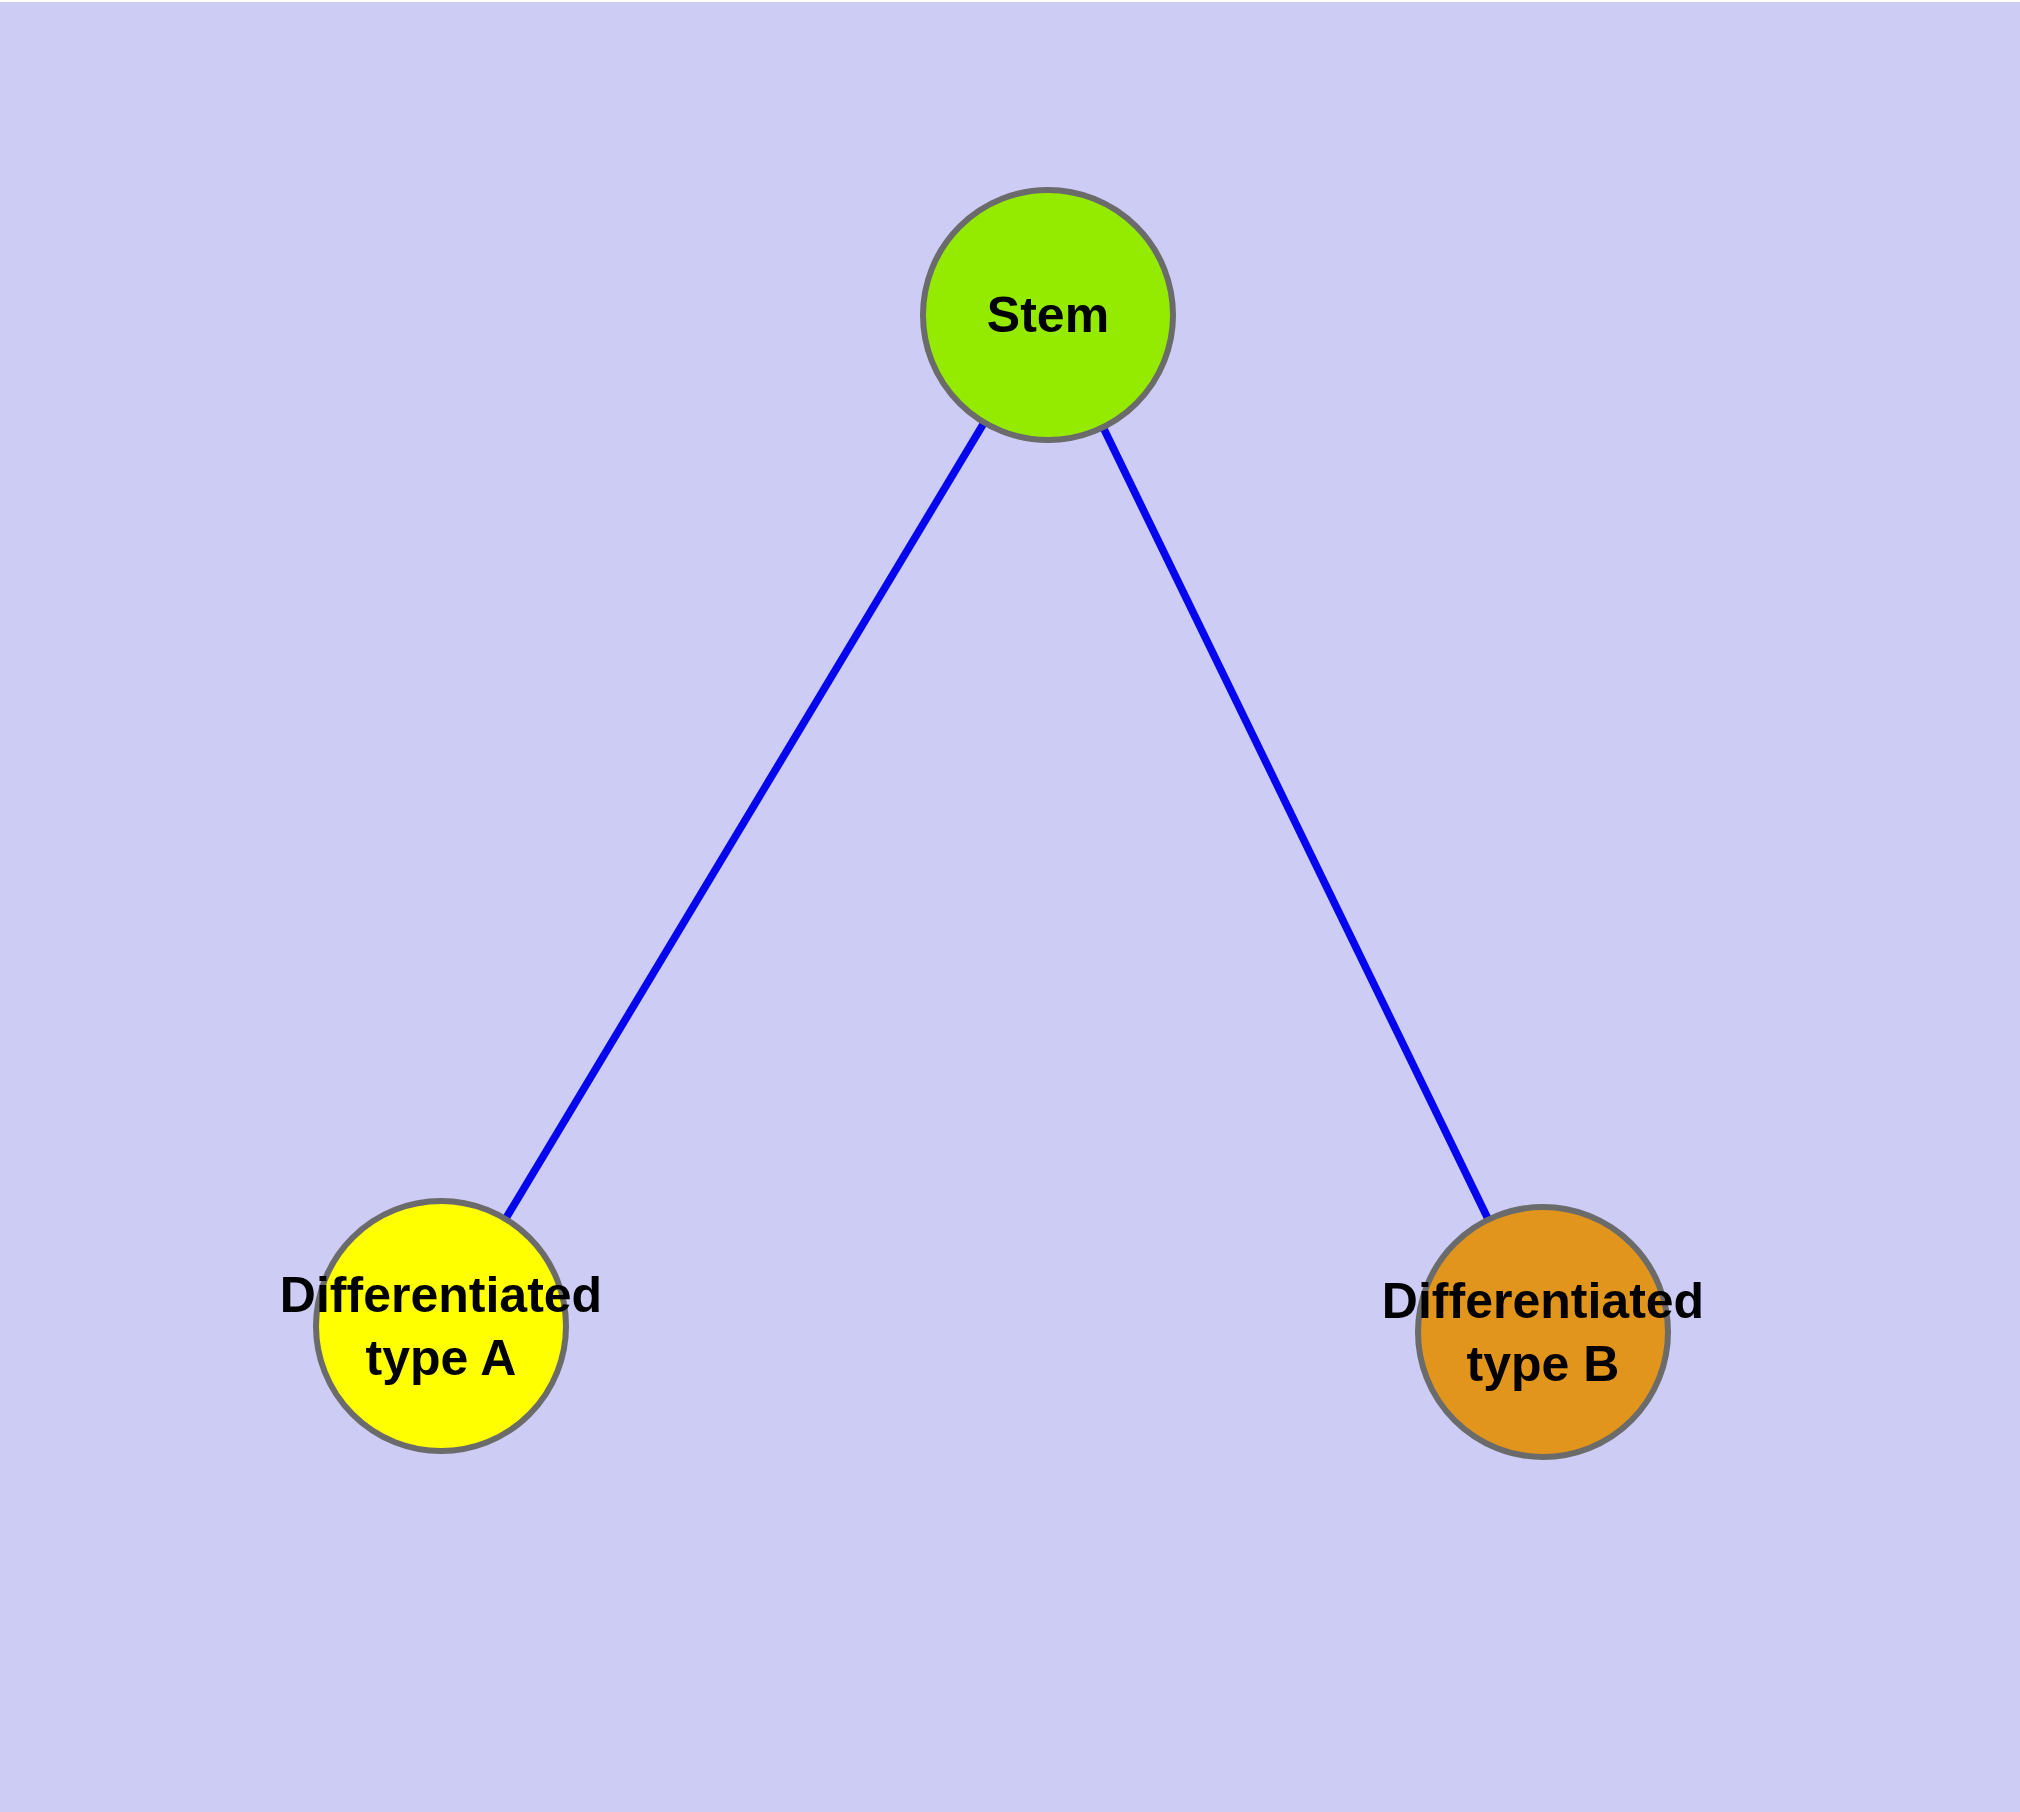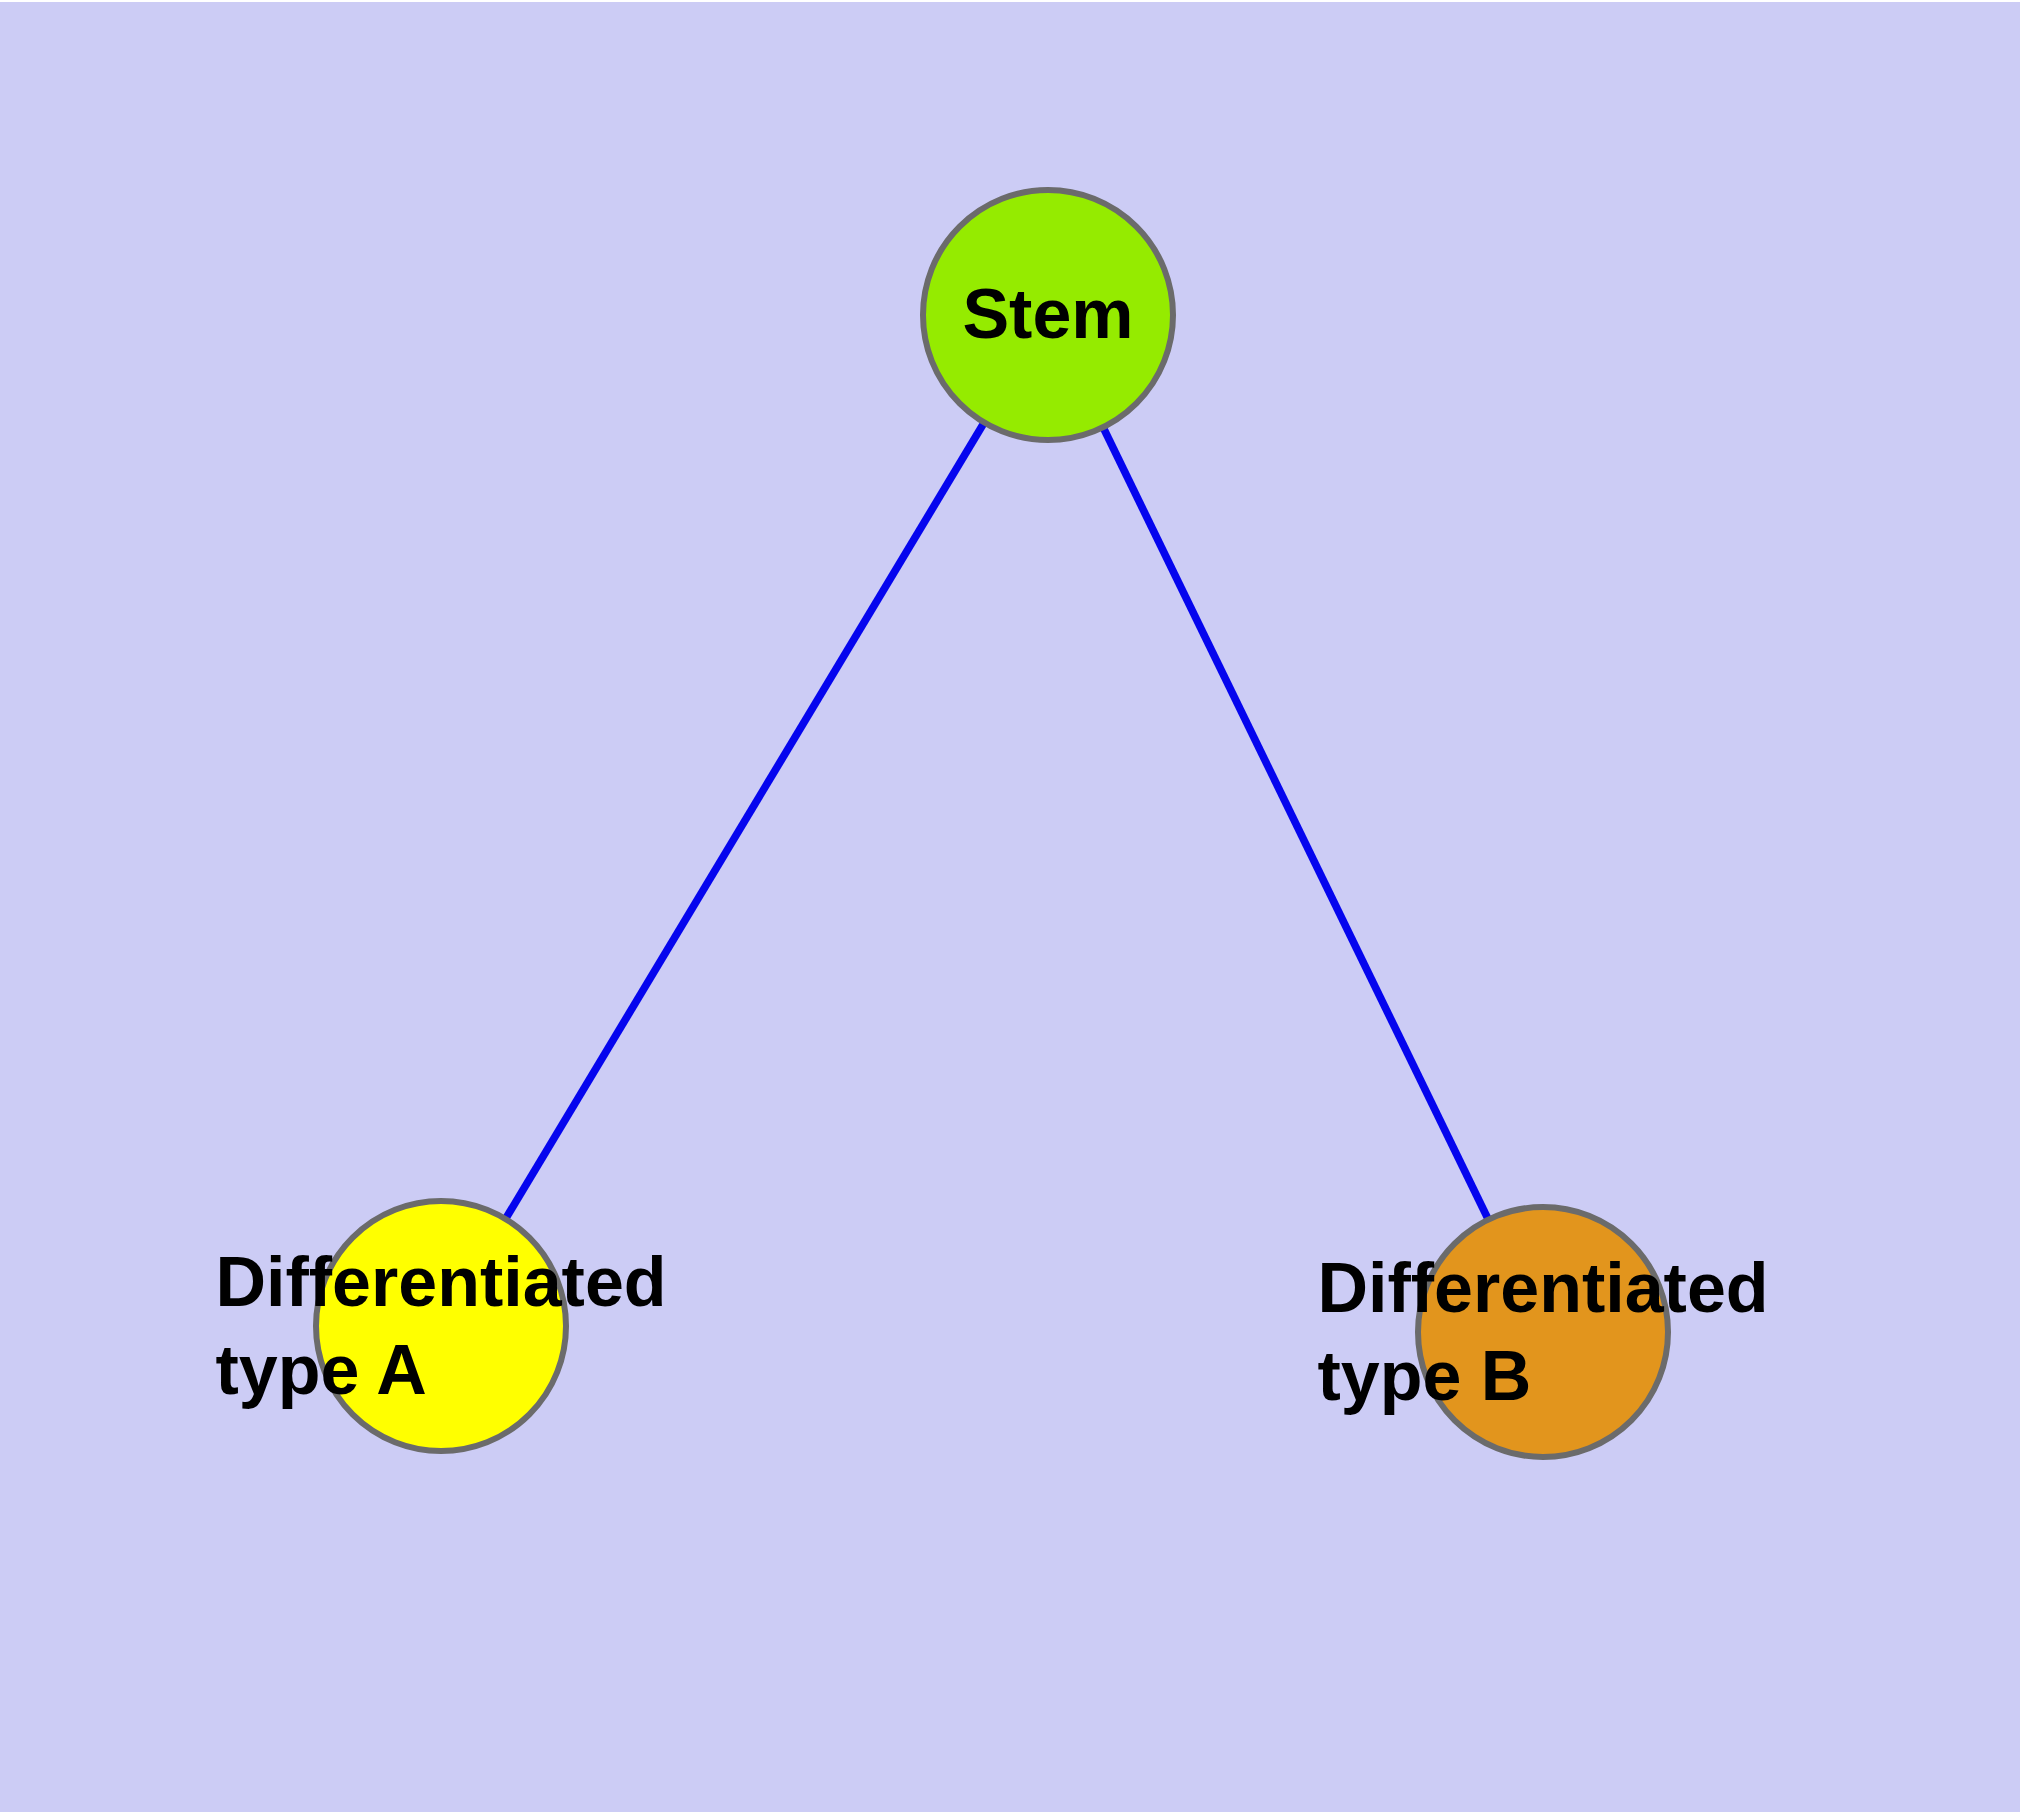"Stem" .node-label { font-size: 70px -> 50px; text-align: left -> center }
